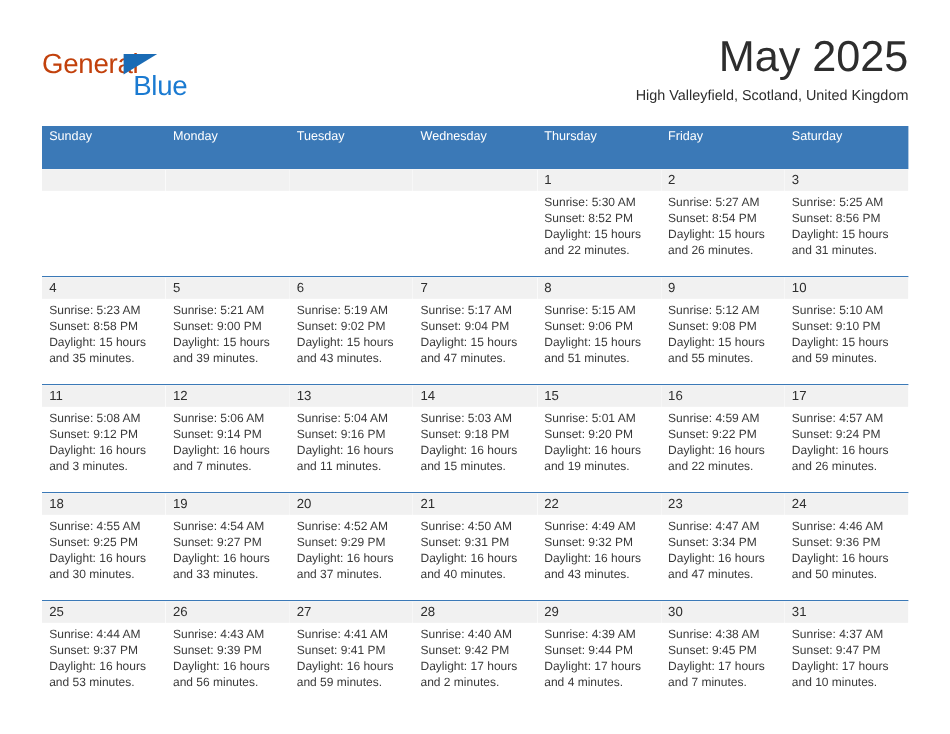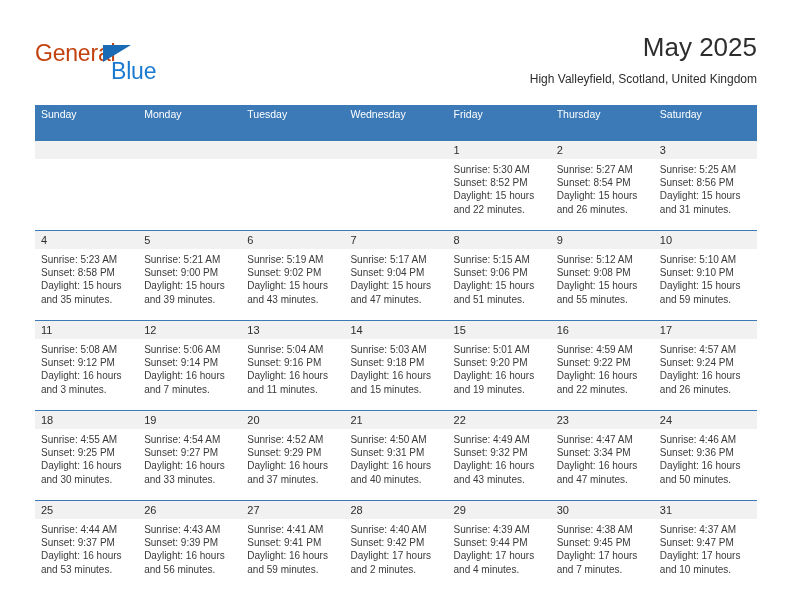"May 2025" .cal-title { font-size: 26px -> 36px }
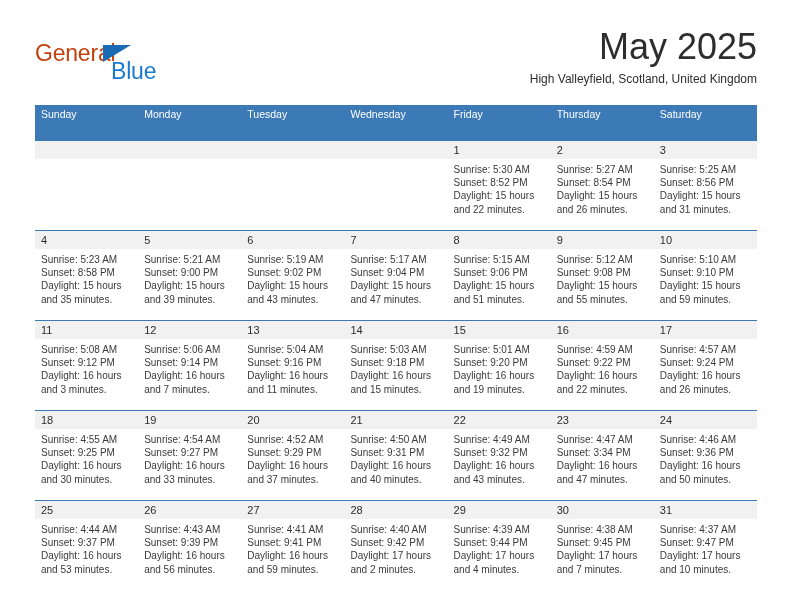"Friday" div.weekday { order: before "Thursday" -> after "Thursday" }
